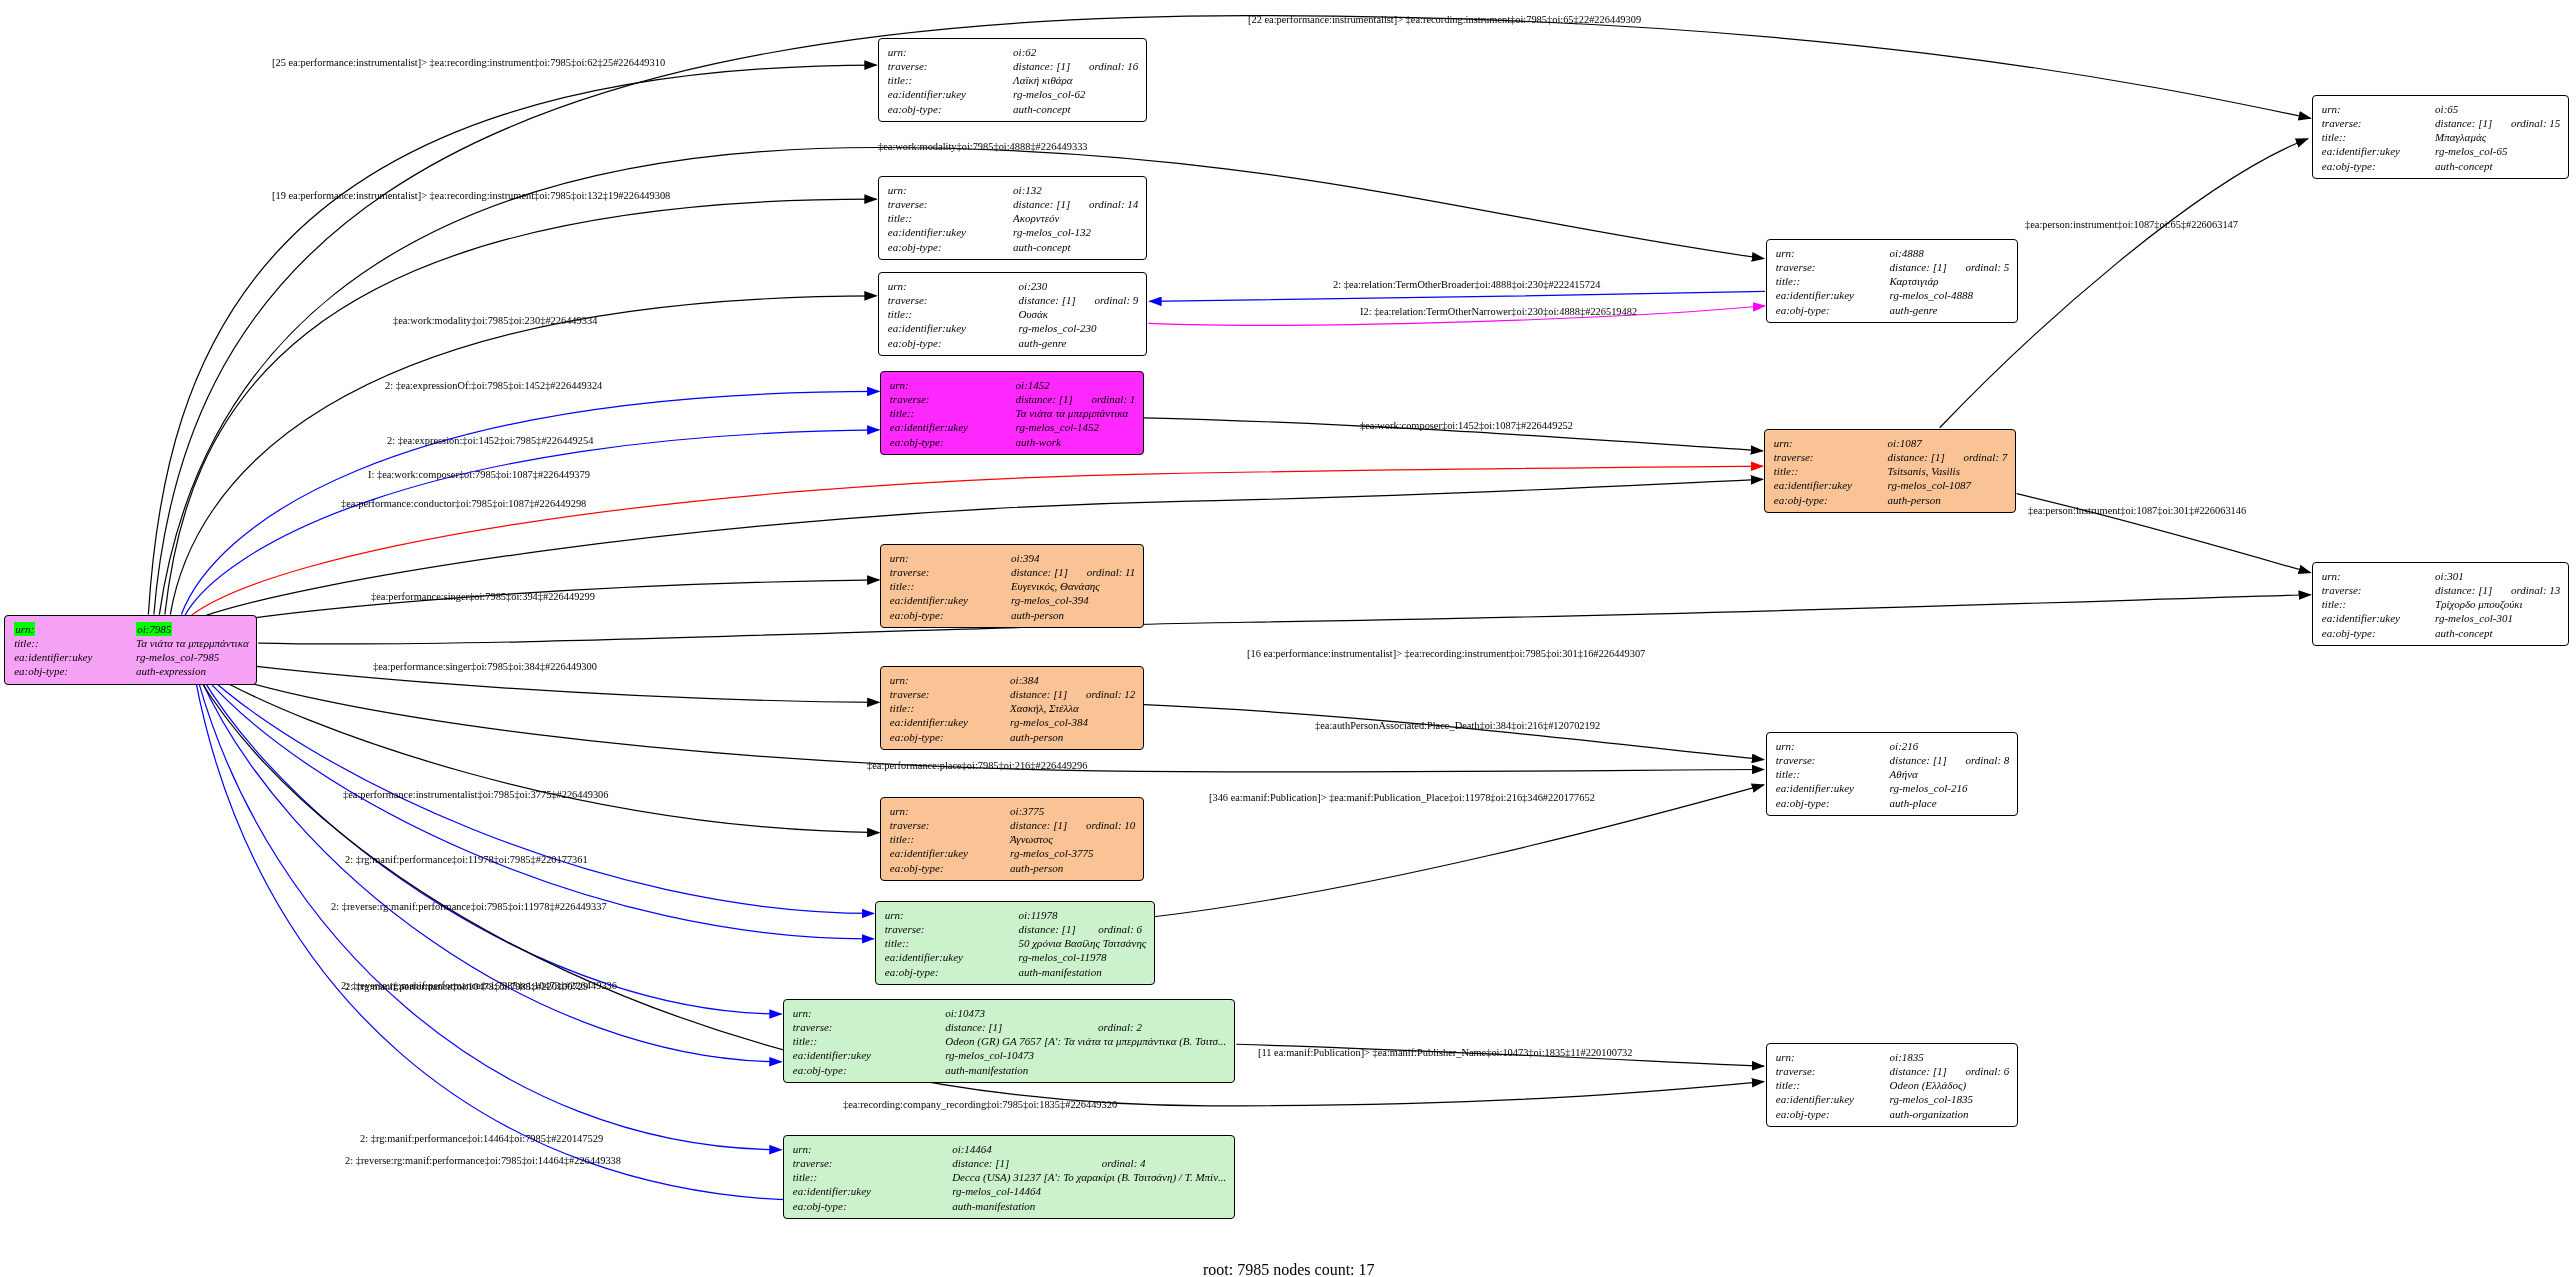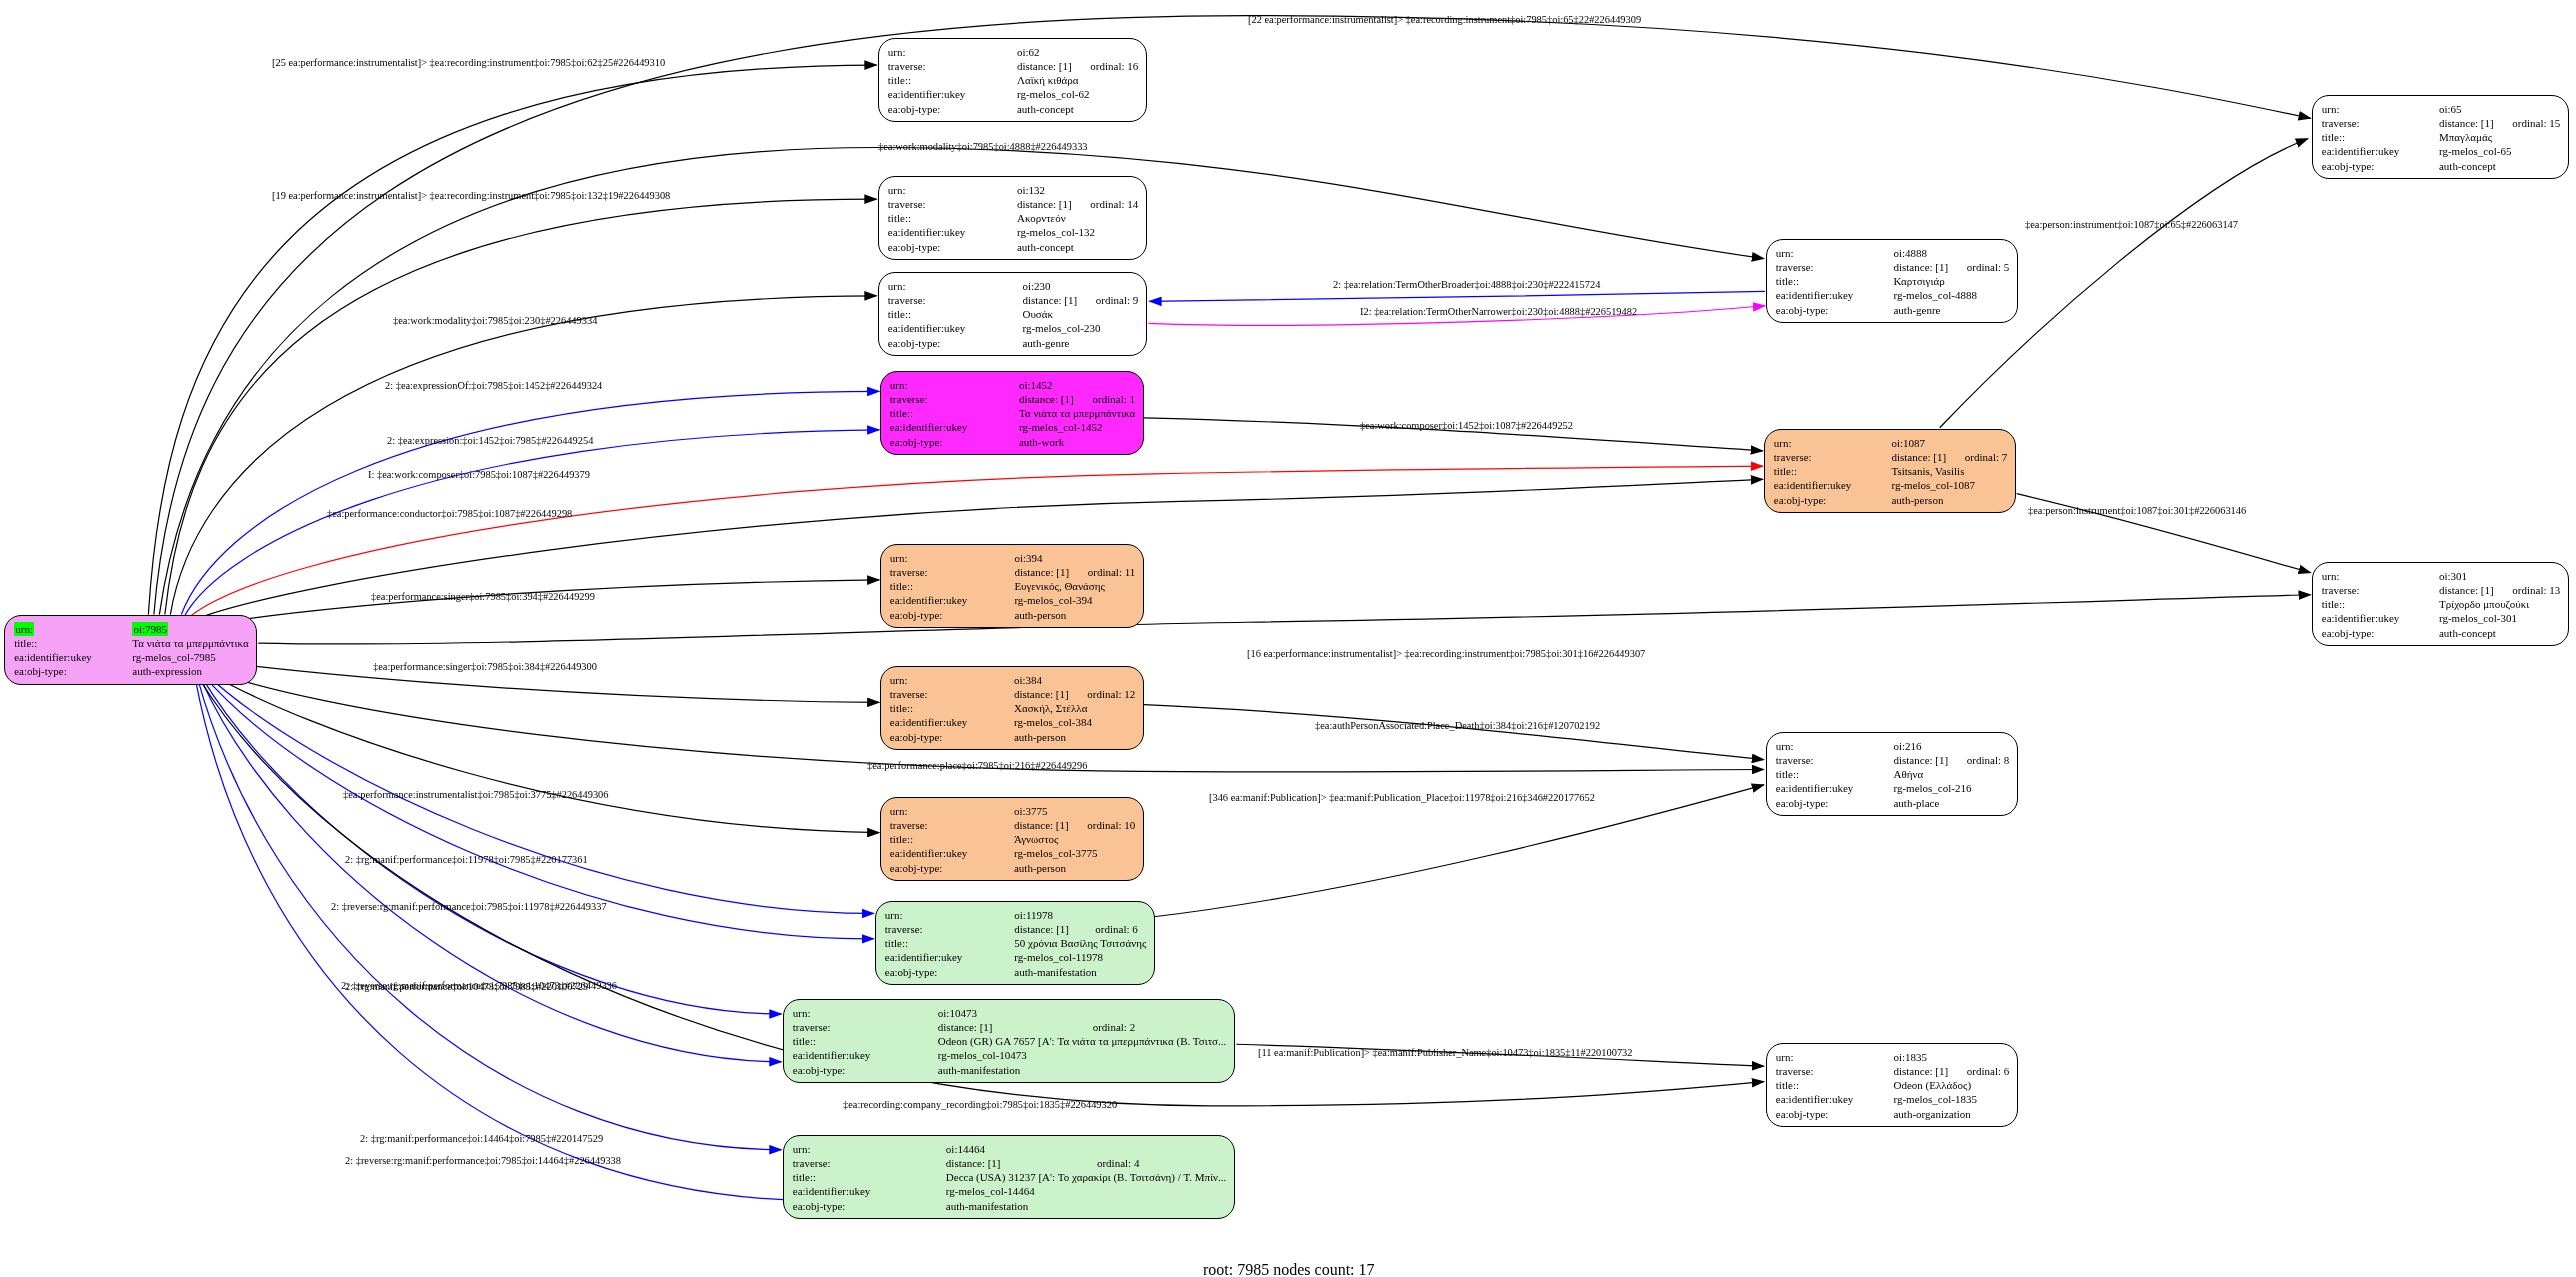"urn:" .node { border-radius: 17px -> 4px; font-style: none -> italic }
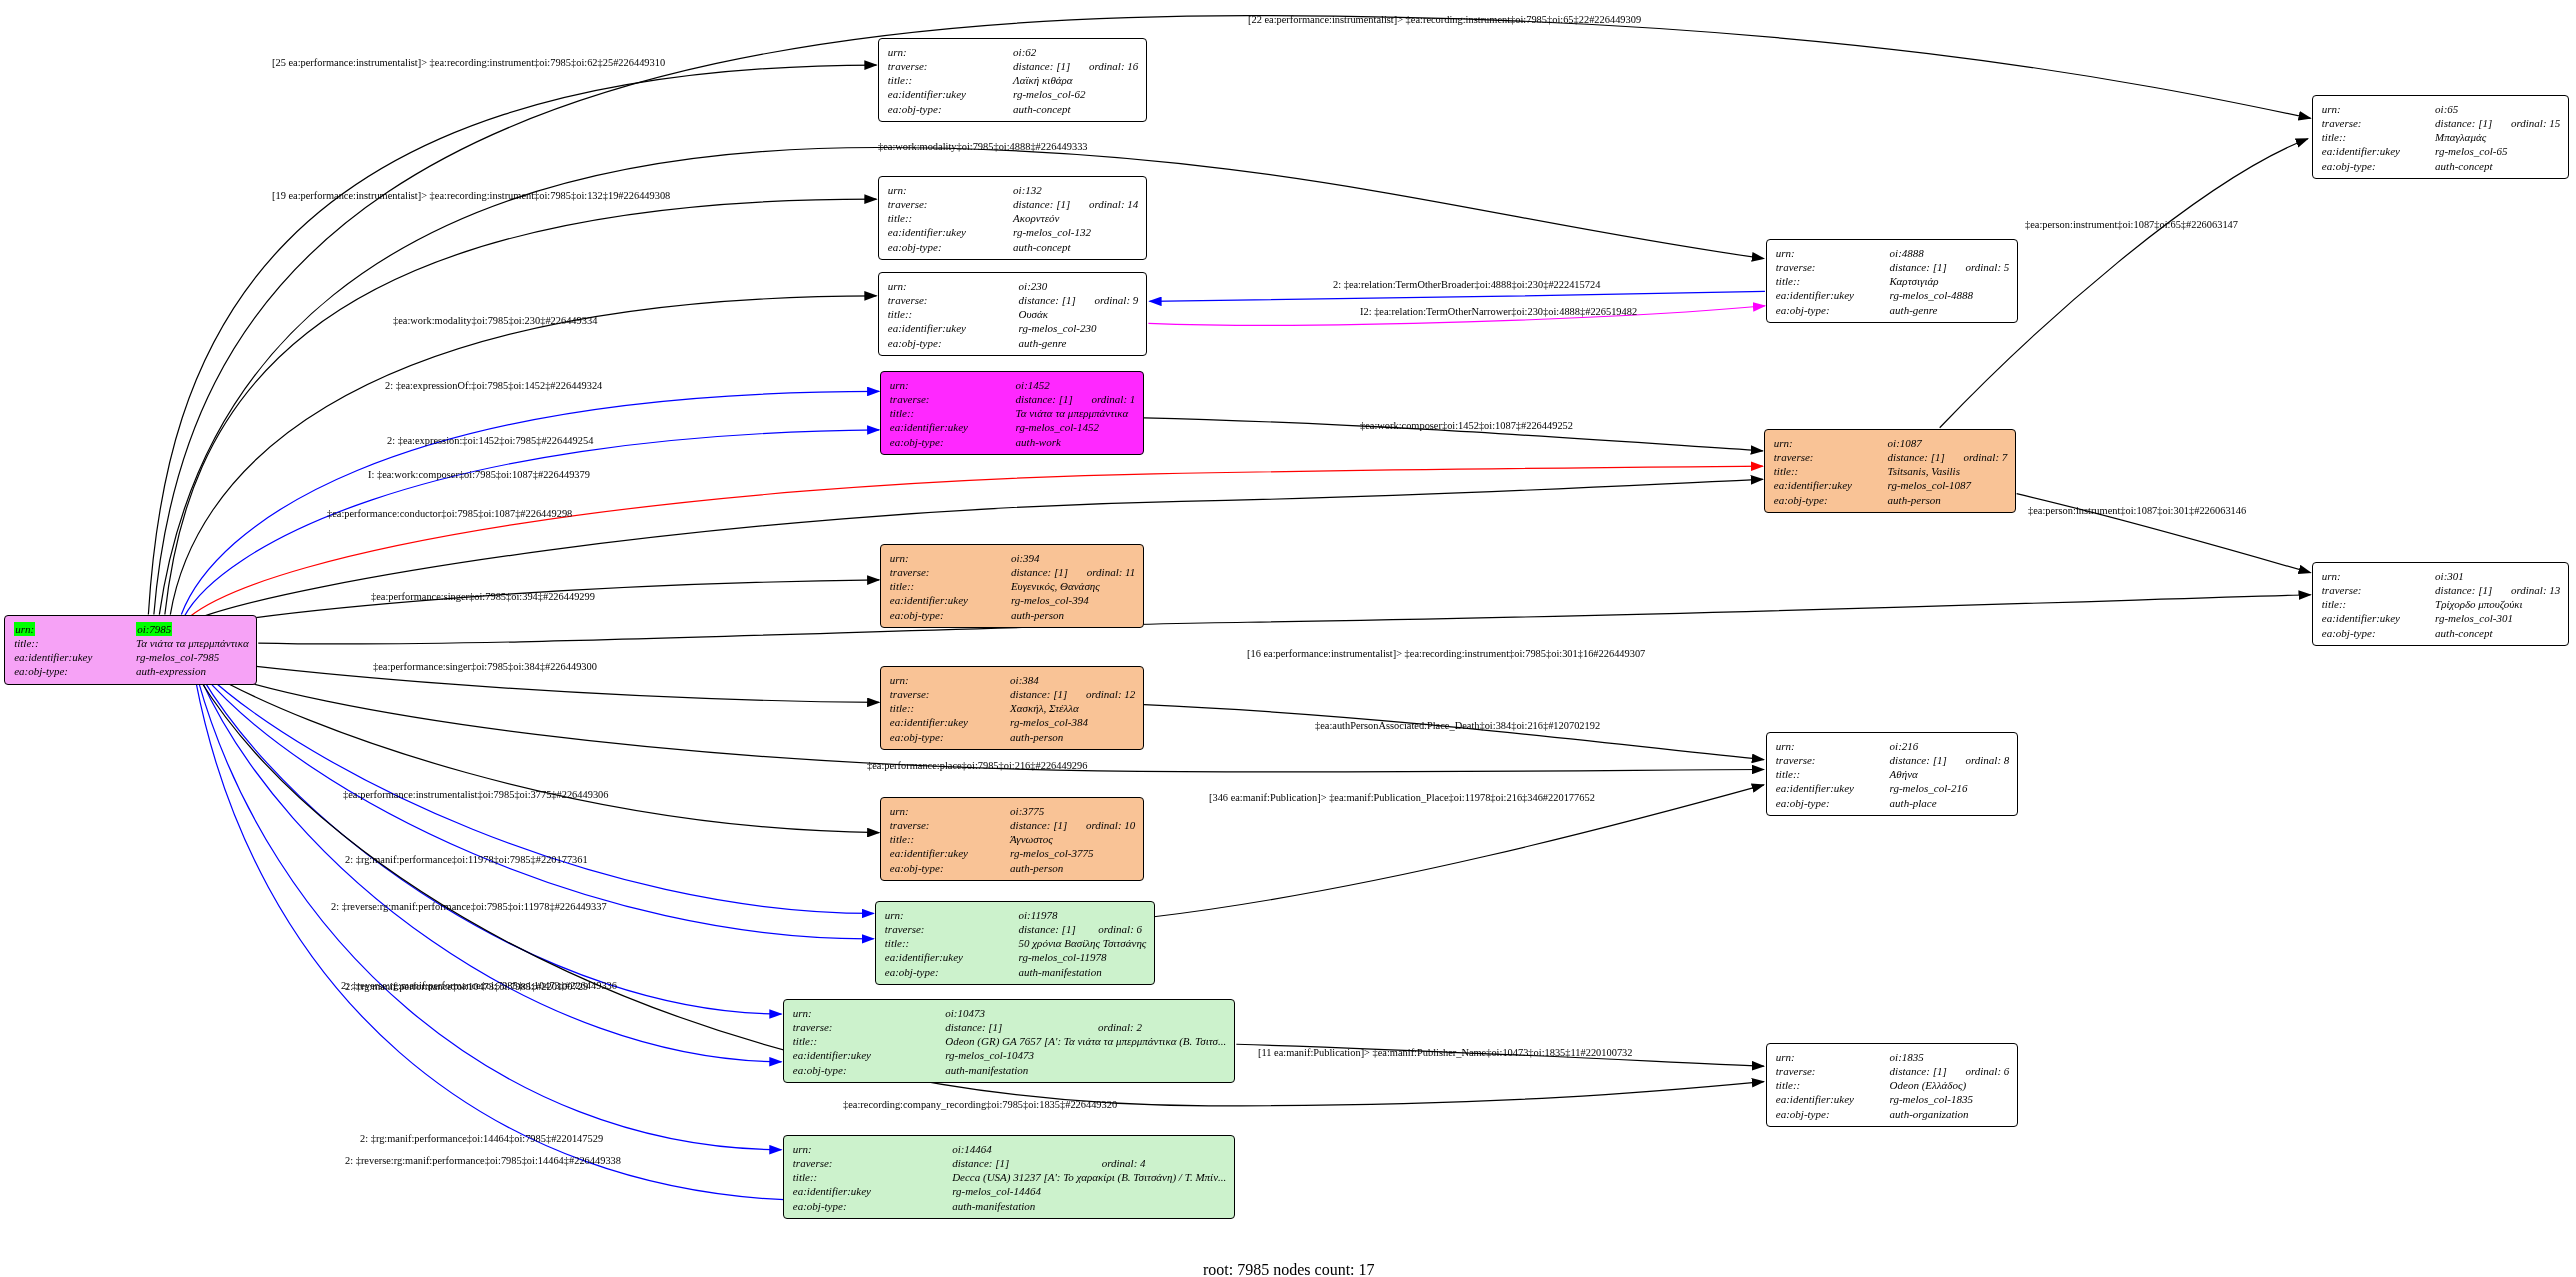"‡ea:performance:conductor‡oi:7985‡oi:108" div.elab { left: 327px -> 341px; margin-top: 10px -> none }
